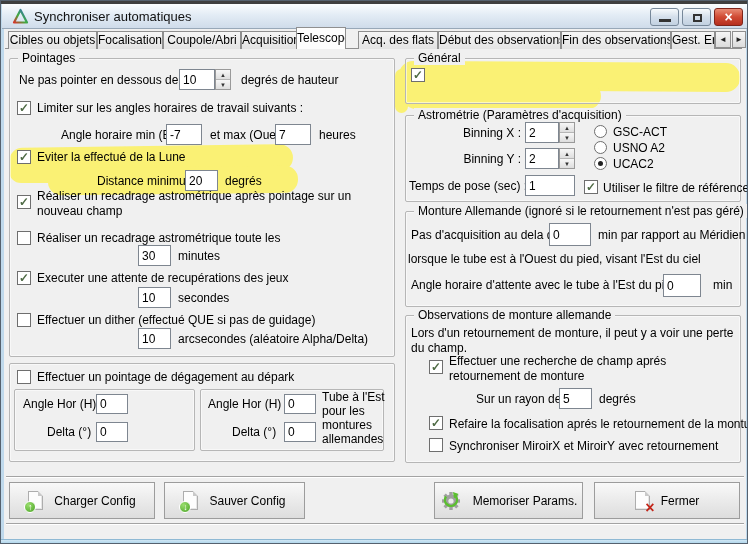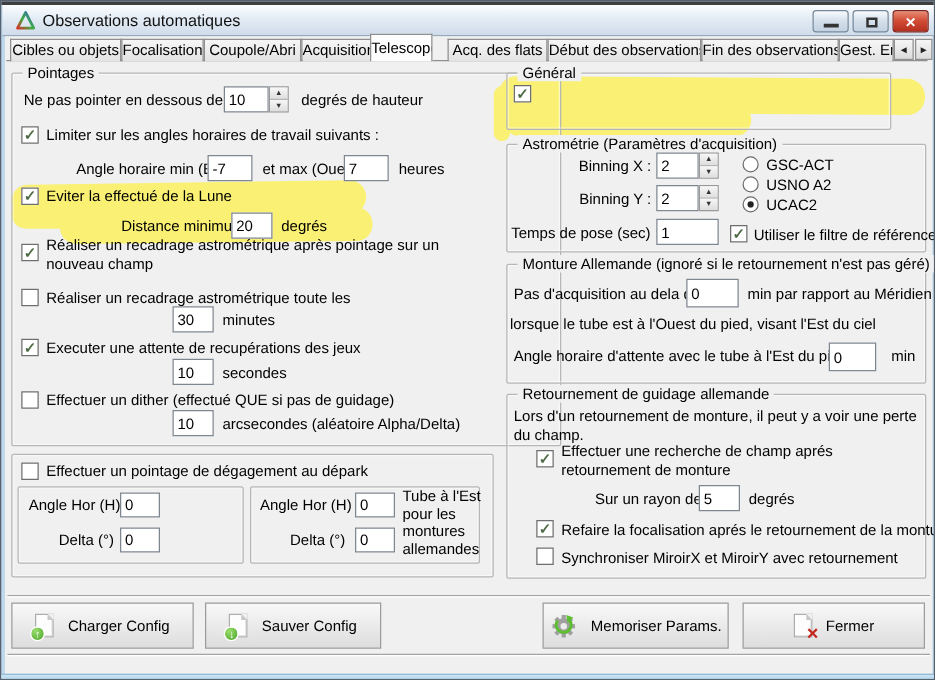"Observations automatiques" span.title-text { text: Observations -> Synchroniser }
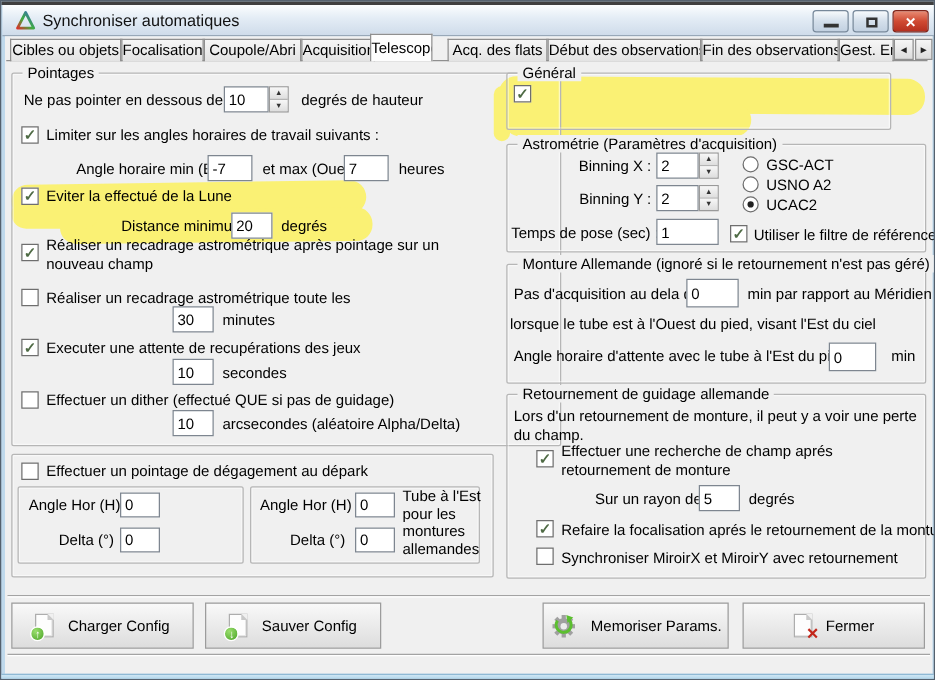"Pointages" div.grp { width: 440px -> 386px }
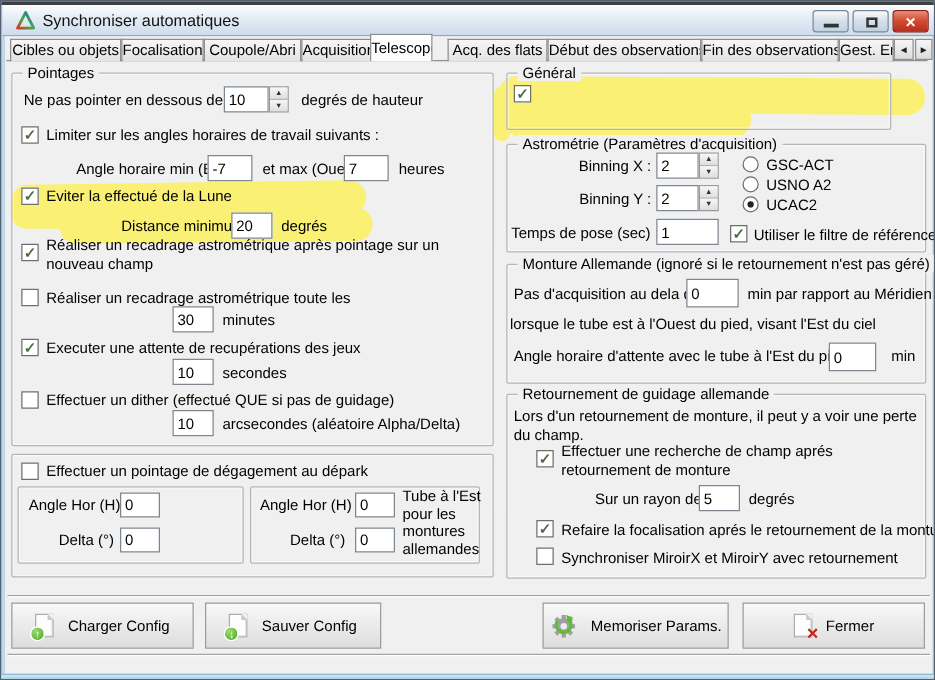"Général" div.grp { width: 308px -> 336px }
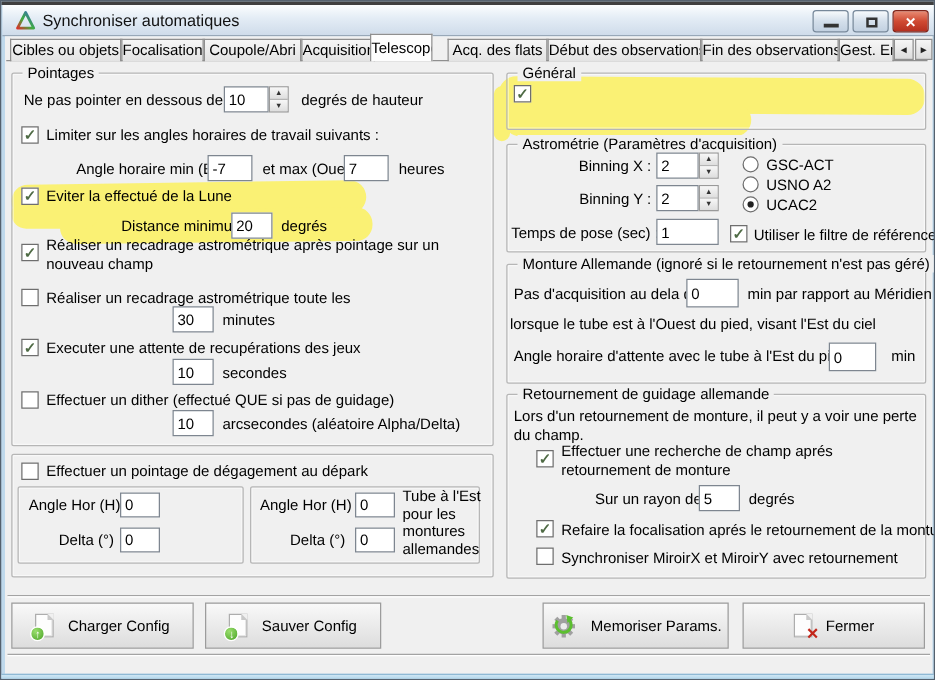"Retournement de guidage allemande" span.grptitle { text: Retournement de guidage -> Observations de monture }
